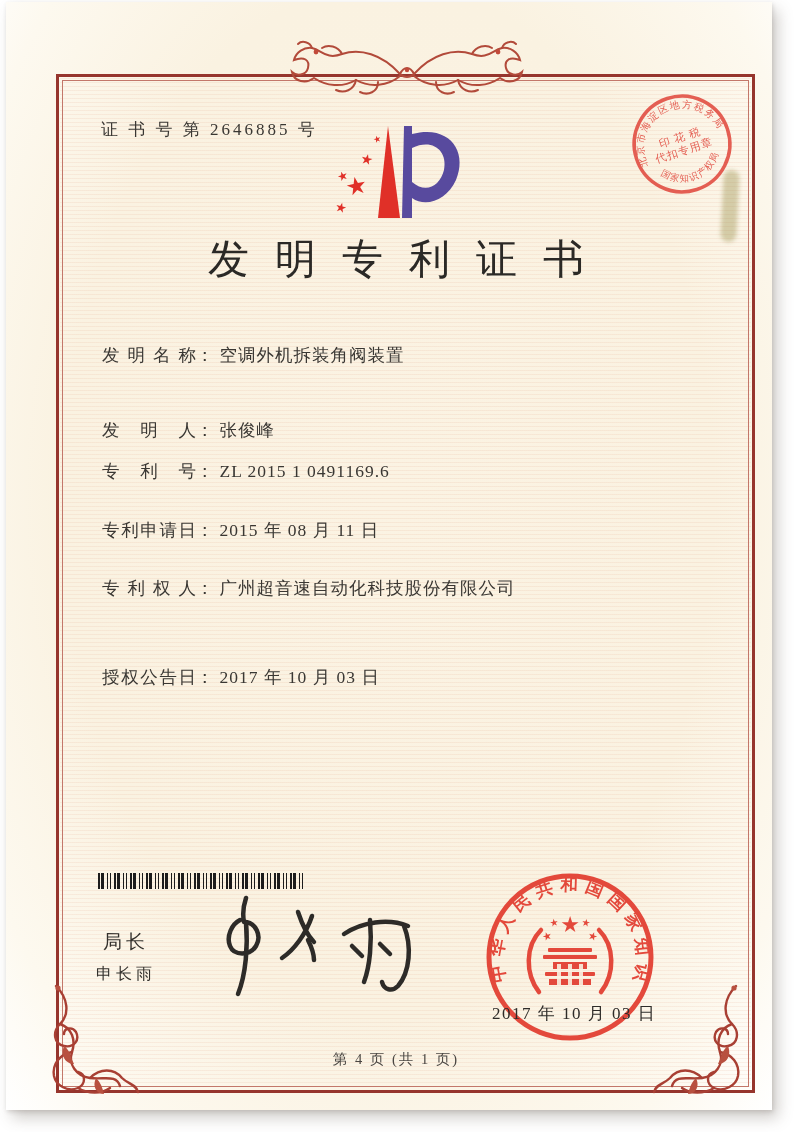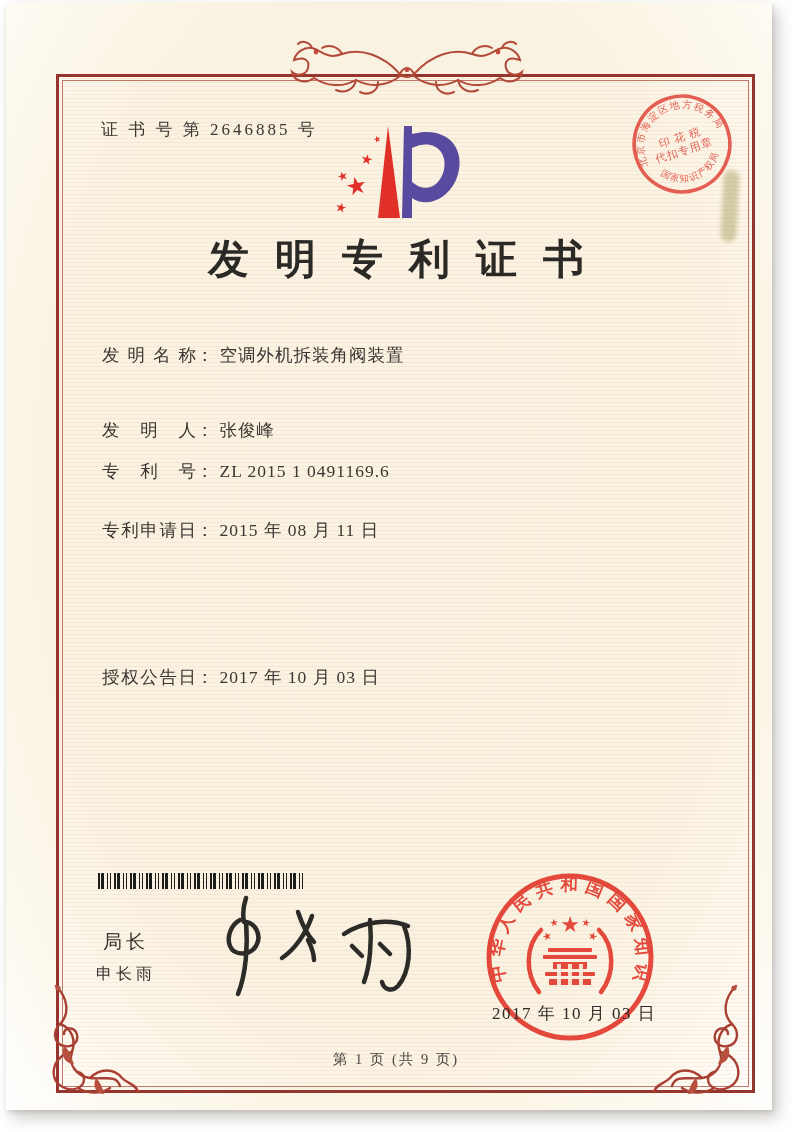"发明专利证书" .doc-title { font-weight: 700 -> 400 }
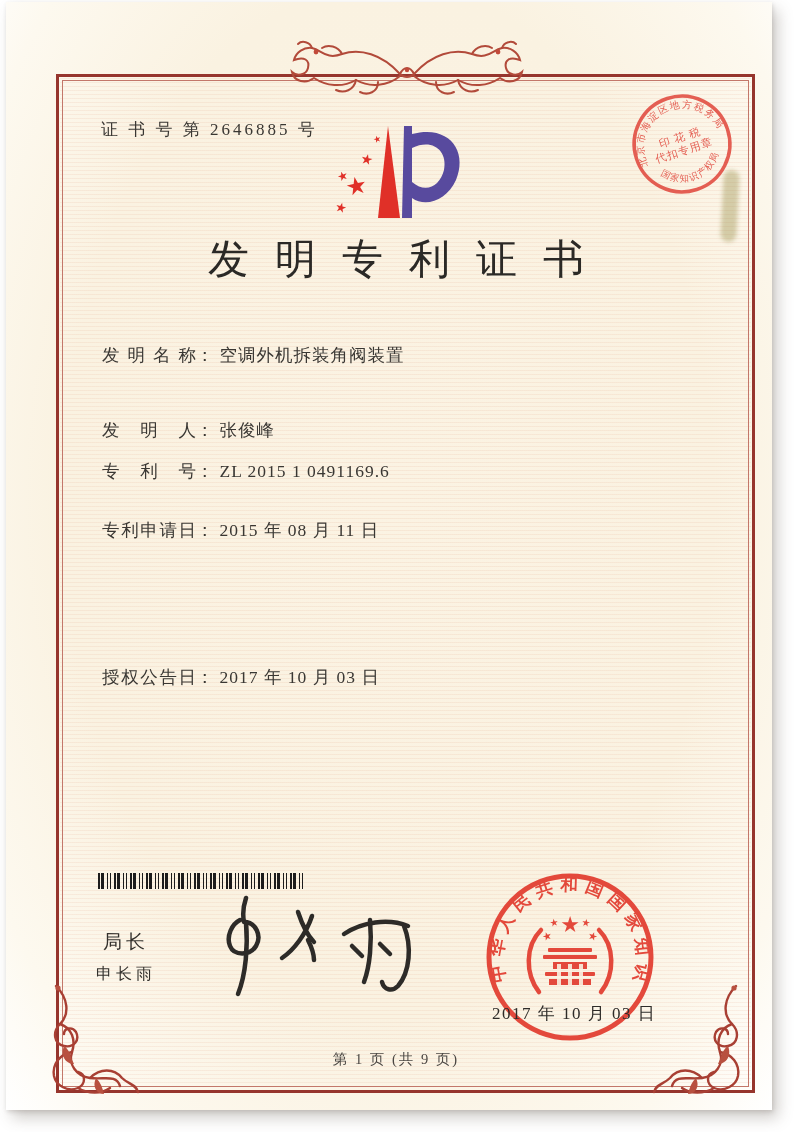"专利权人： 广州超音速自动化科技股份有限公司" div.field-row { html: none -> <div> <span>专利权人</span><span>：</span><span>广州超音速自动化科技股份有限公司</span> </div> }
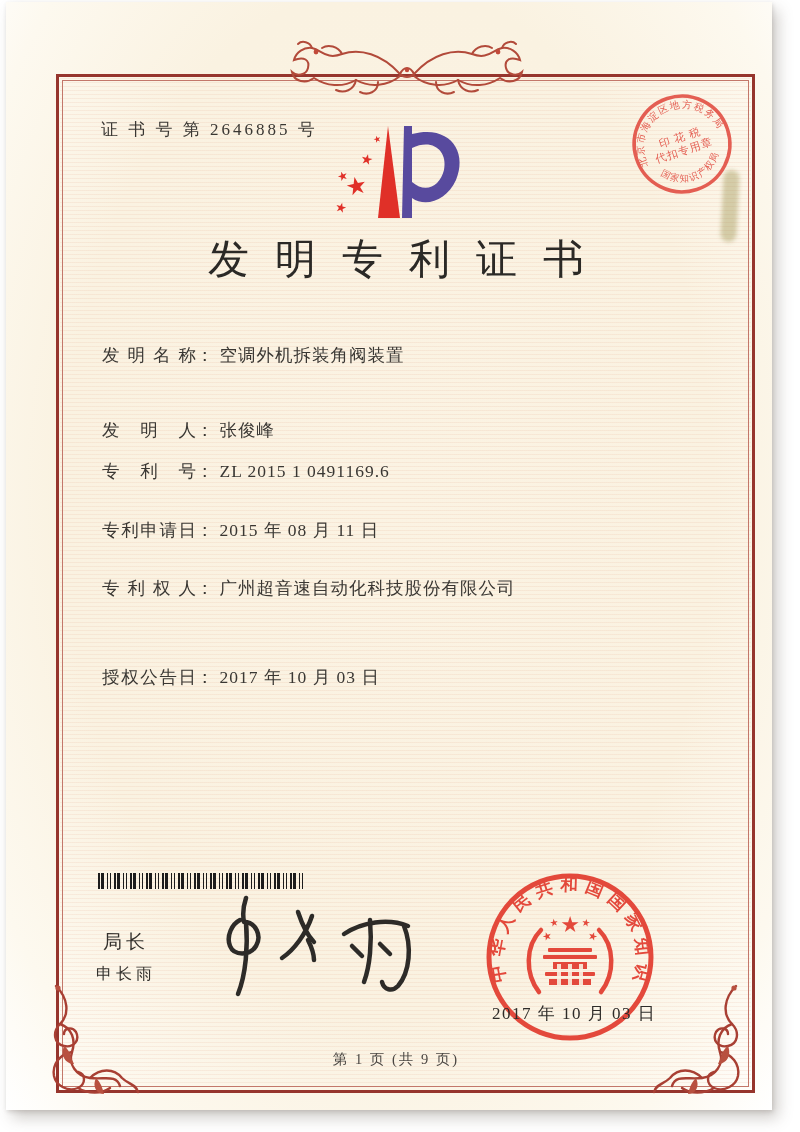"第 1 页 (共 9" div.footer-page { text: 1 页 (共 9 -> 4 页 (共 1 }
